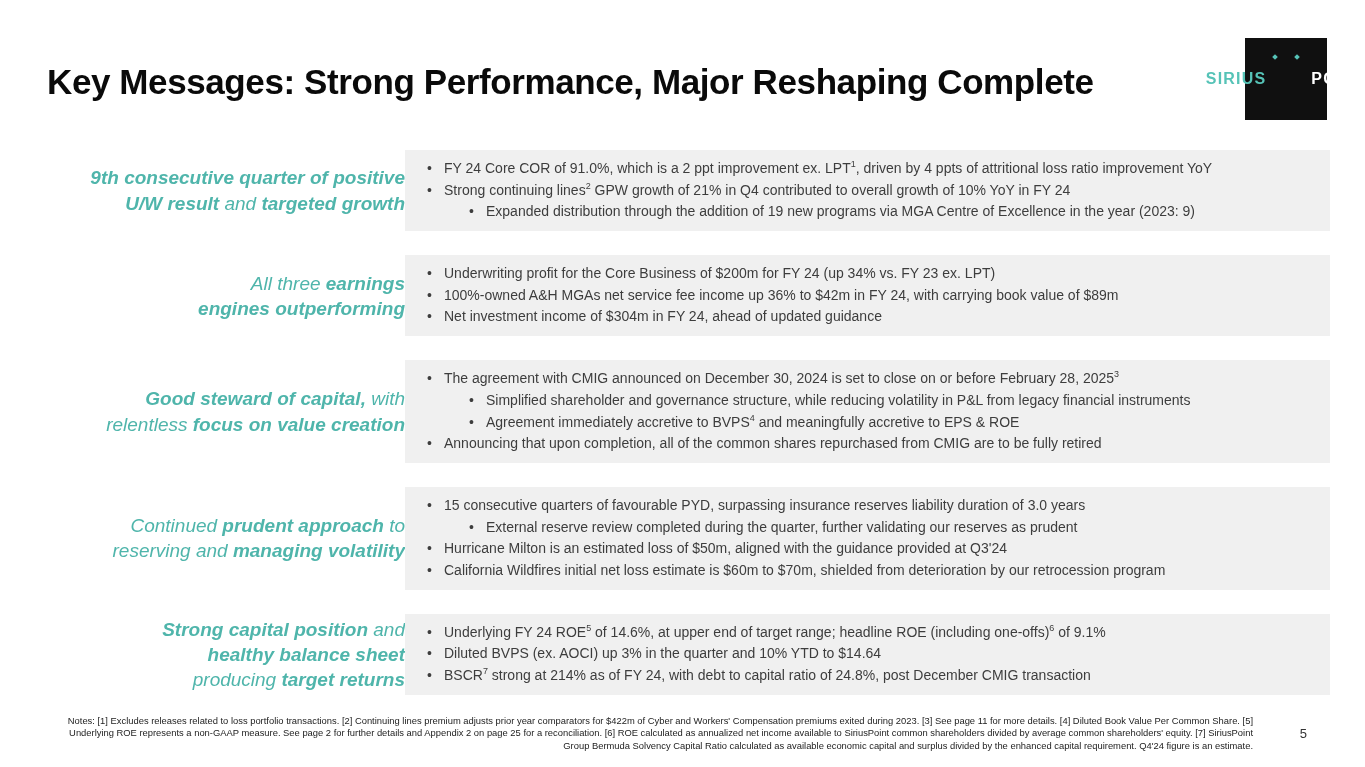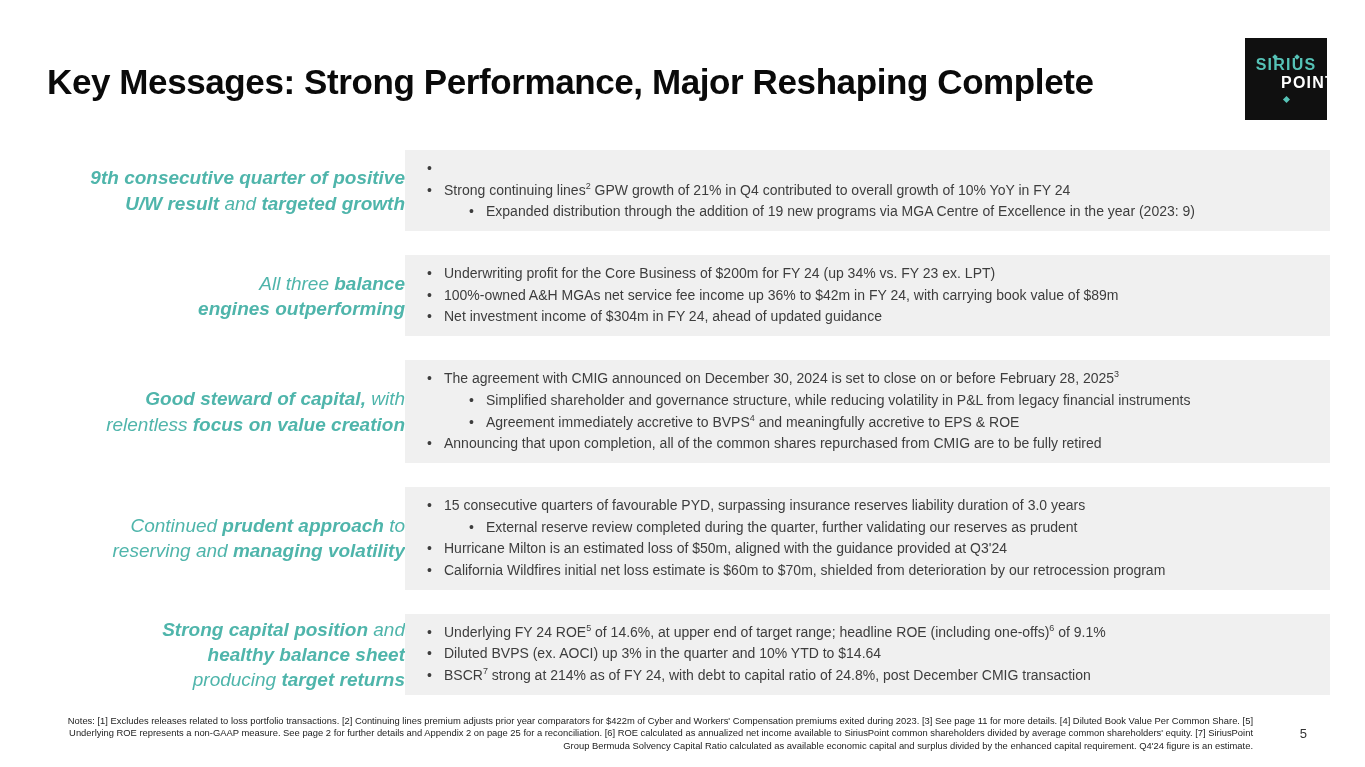"SIRIUS" .logo { flex-direction: column -> row }
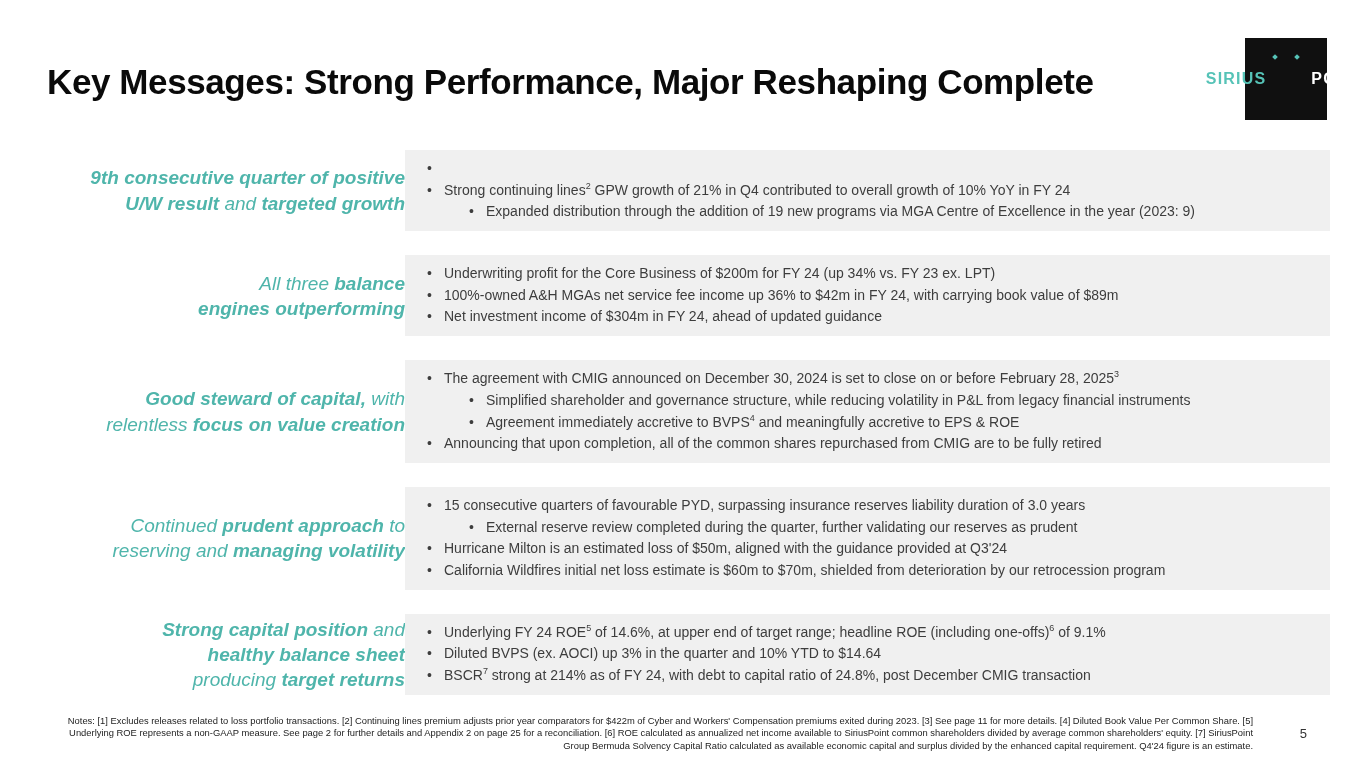"FY 24 Core COR of" span.btext { html: none -> <span>FY 24 Core COR of 91.0%, which is a 2 ppt improvement ex. LPT<sup>1</sup>, driven by 4 ppts of attritional loss ratio improvement YoY</span> }
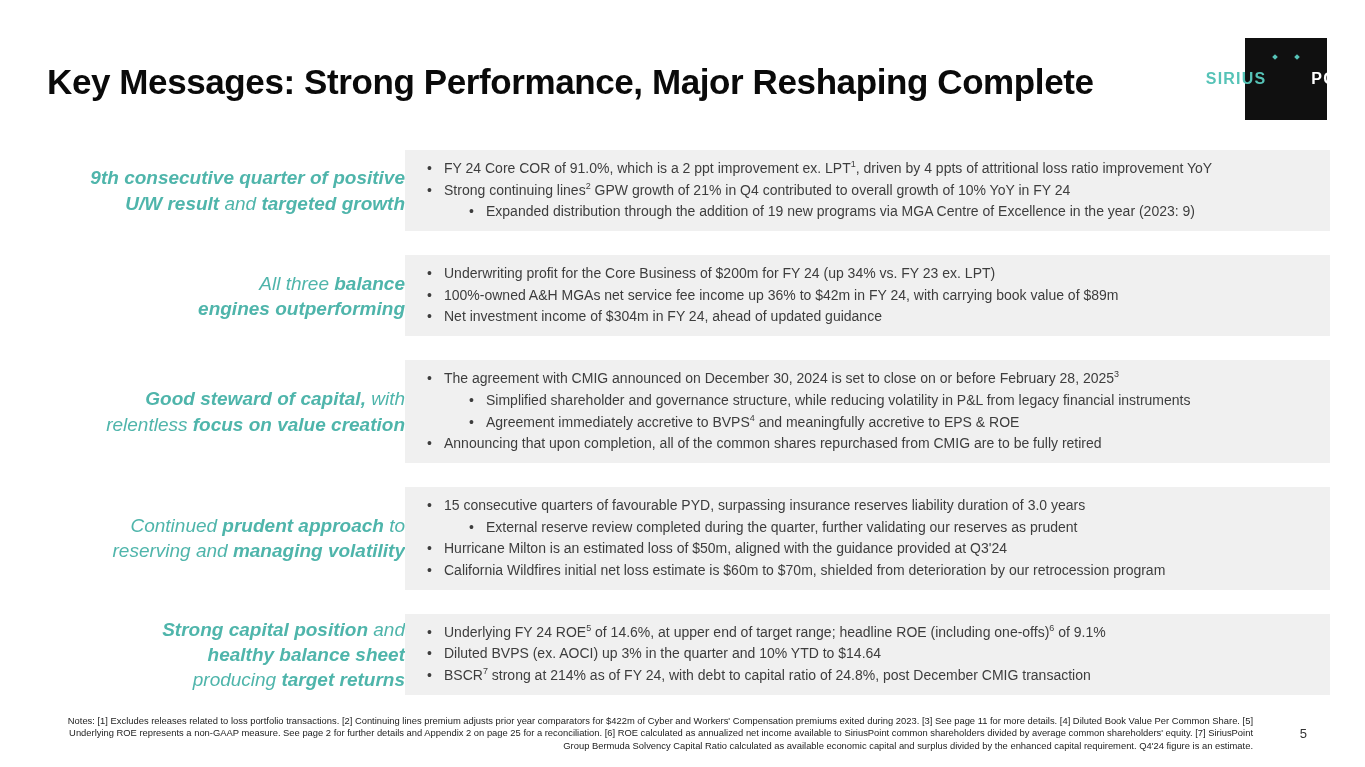"balance" b { text: balance -> earnings }
